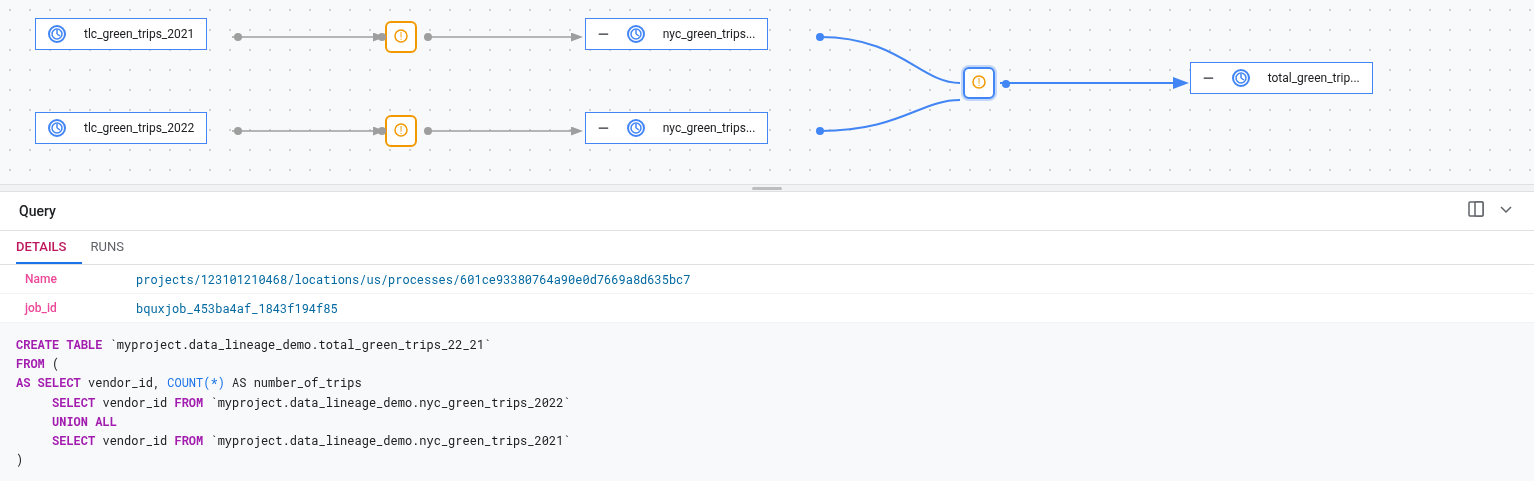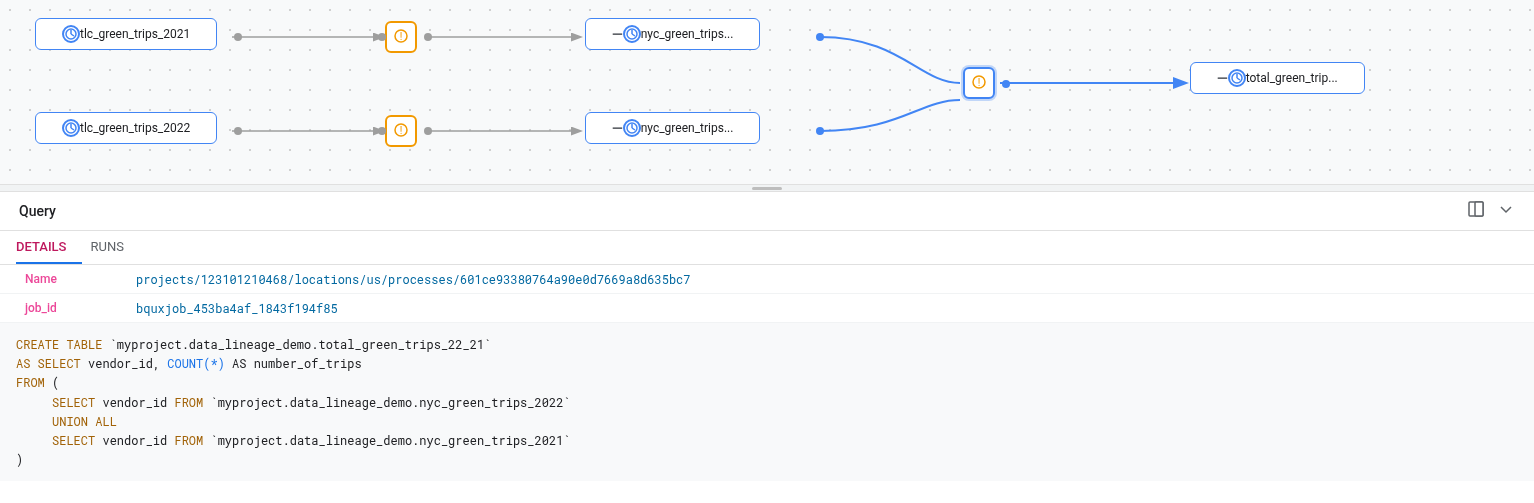"tlc_green_trips_2021" .dag-node { border-radius: 6px -> 0; gap: 0 -> 18px; padding: 6px 26px -> 6px 12px }
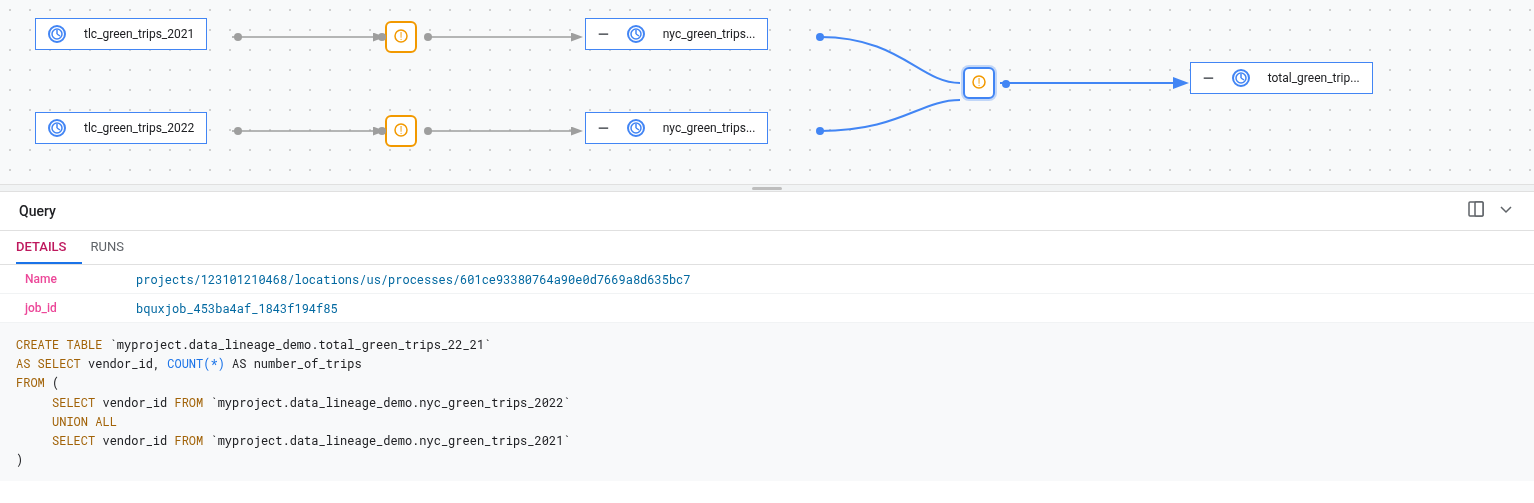"CREATE TABLE" .kw { color: #a16207 -> #a21caf; font-weight: 400 -> 700 }
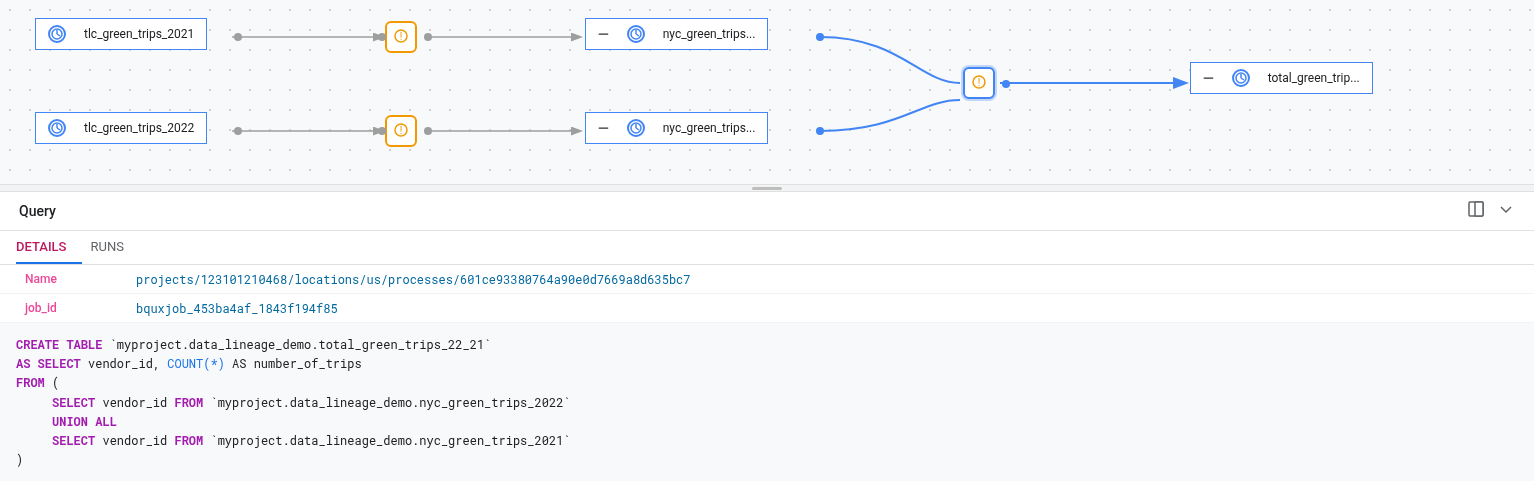"AS SELECT vendor_id, COUNT(*) AS" span.code-line { order: before "FROM (" -> after "FROM (" }
